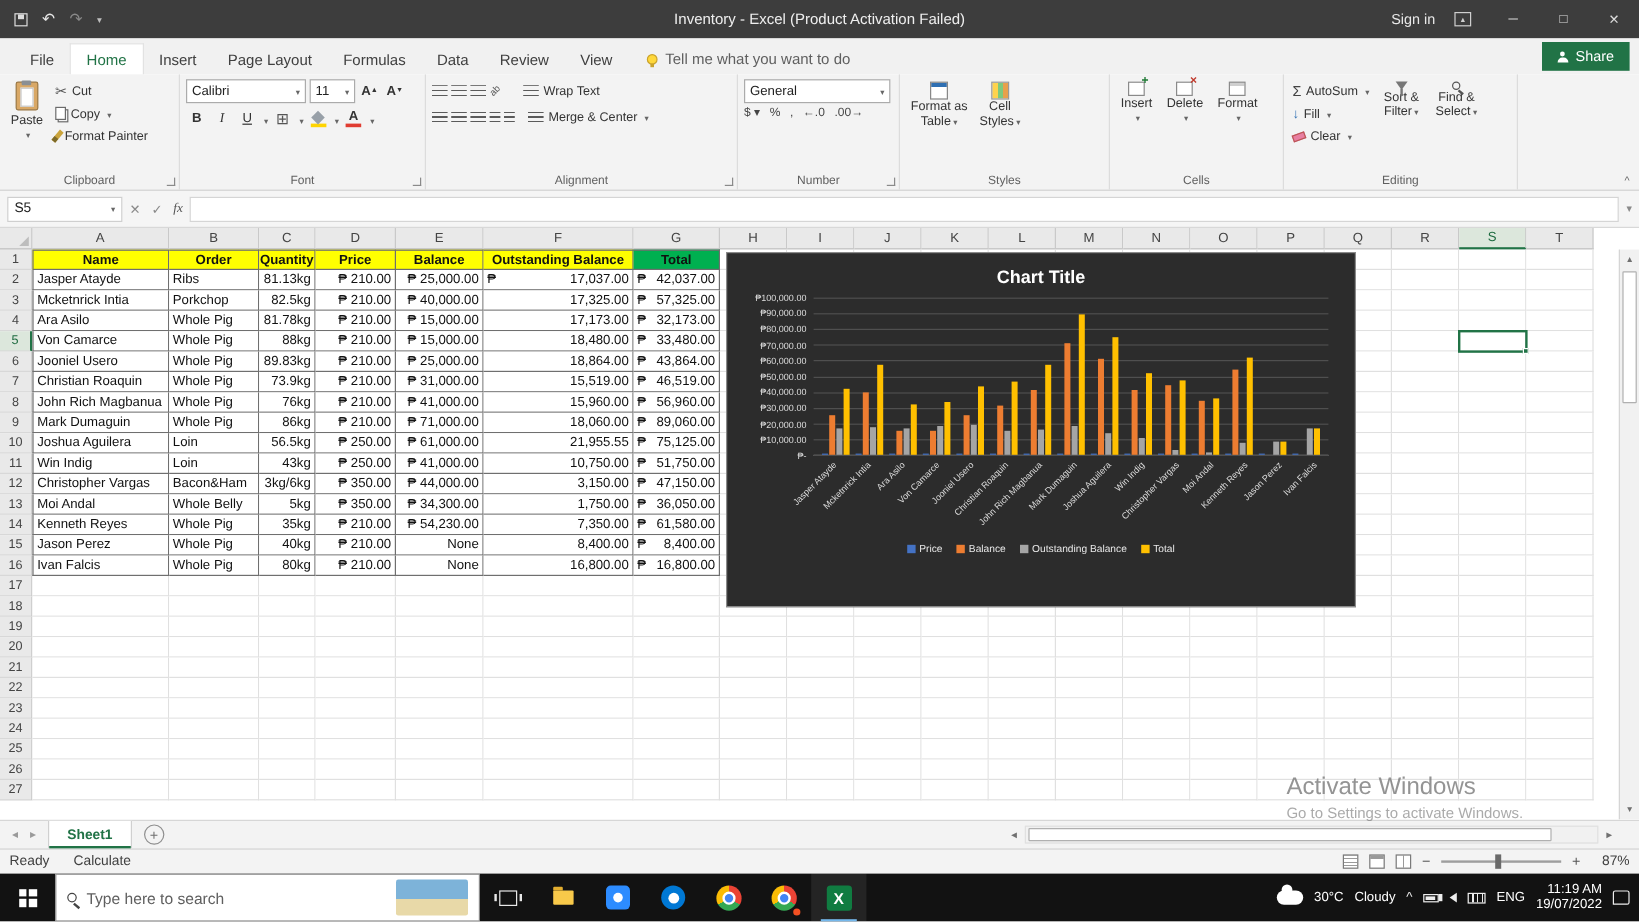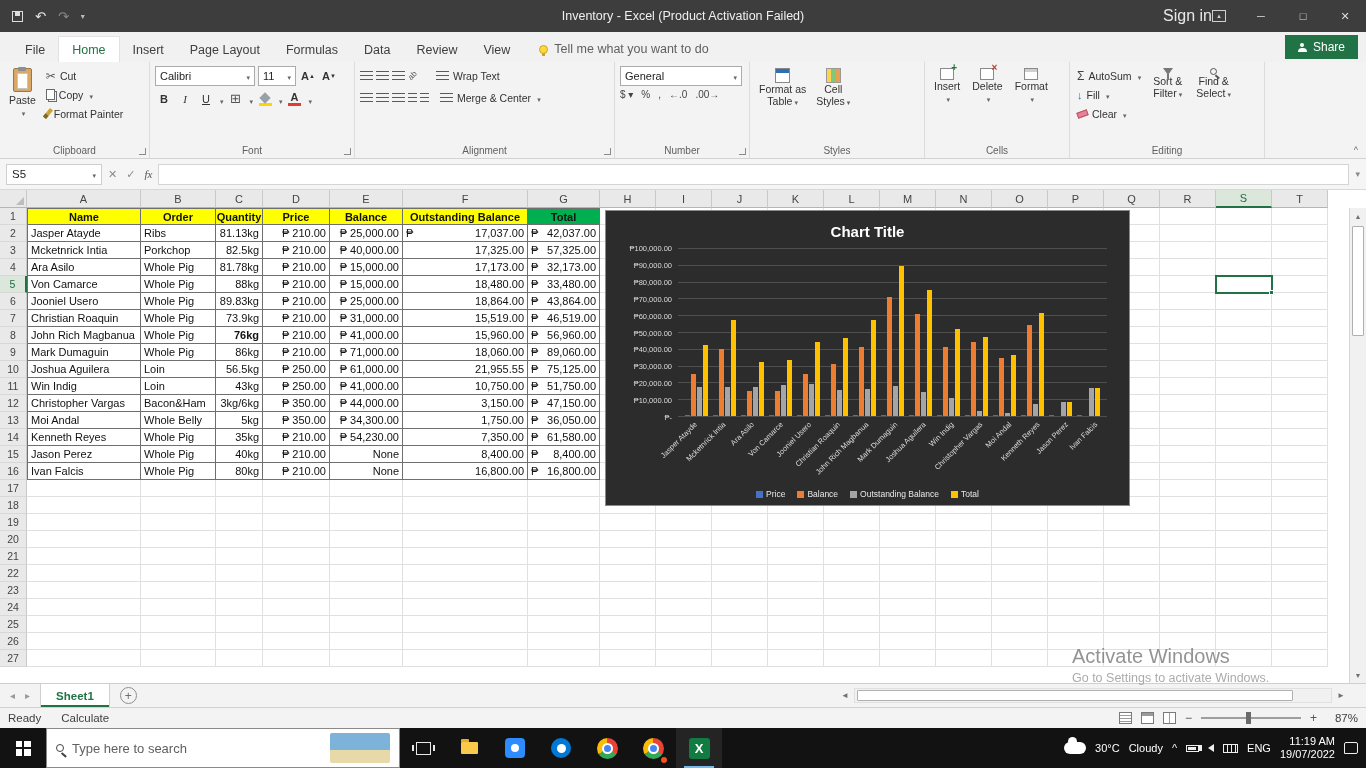"Sign in" .signin { font-size: 16px -> 12px; margin-right: none -> 16px }
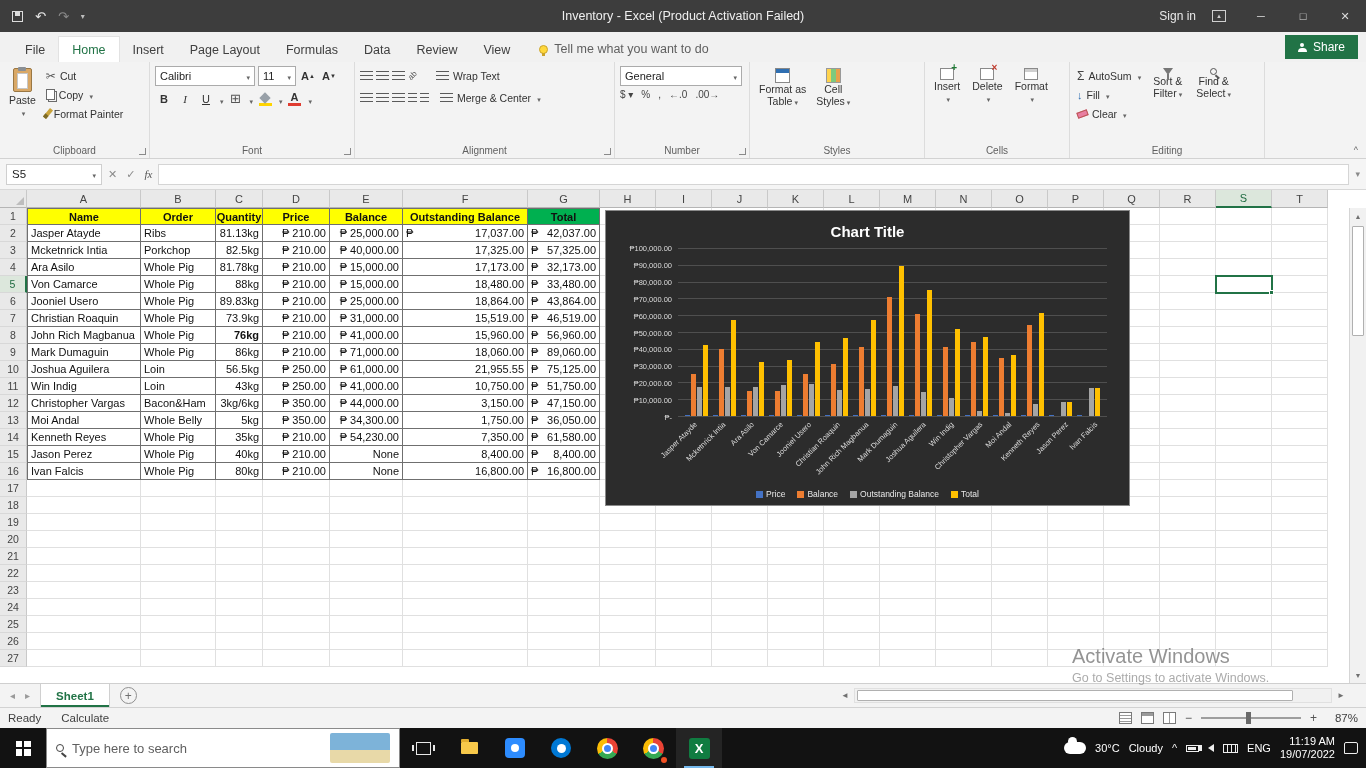"₱100,000.00" .chart-mid { height: 169px -> 132px }
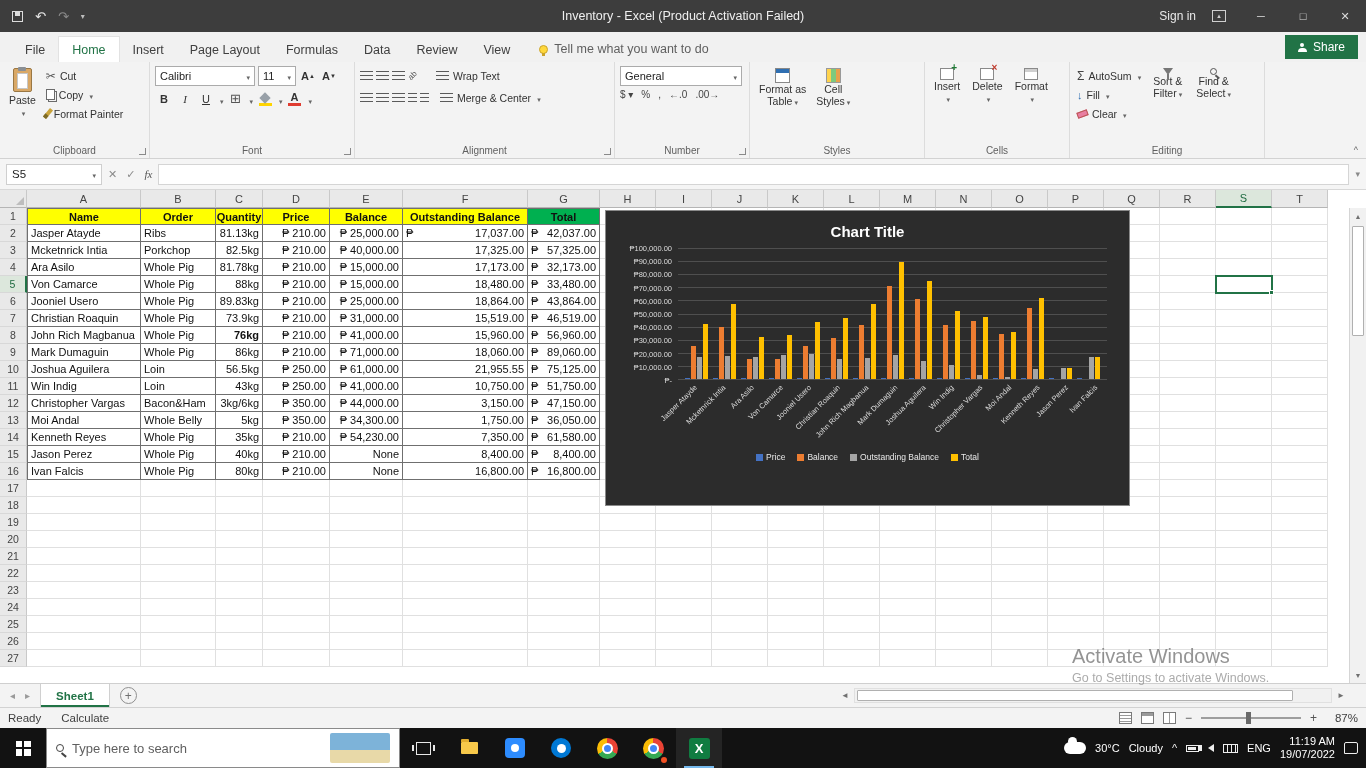"76kg" div.cell { font-weight: bold -> none }
